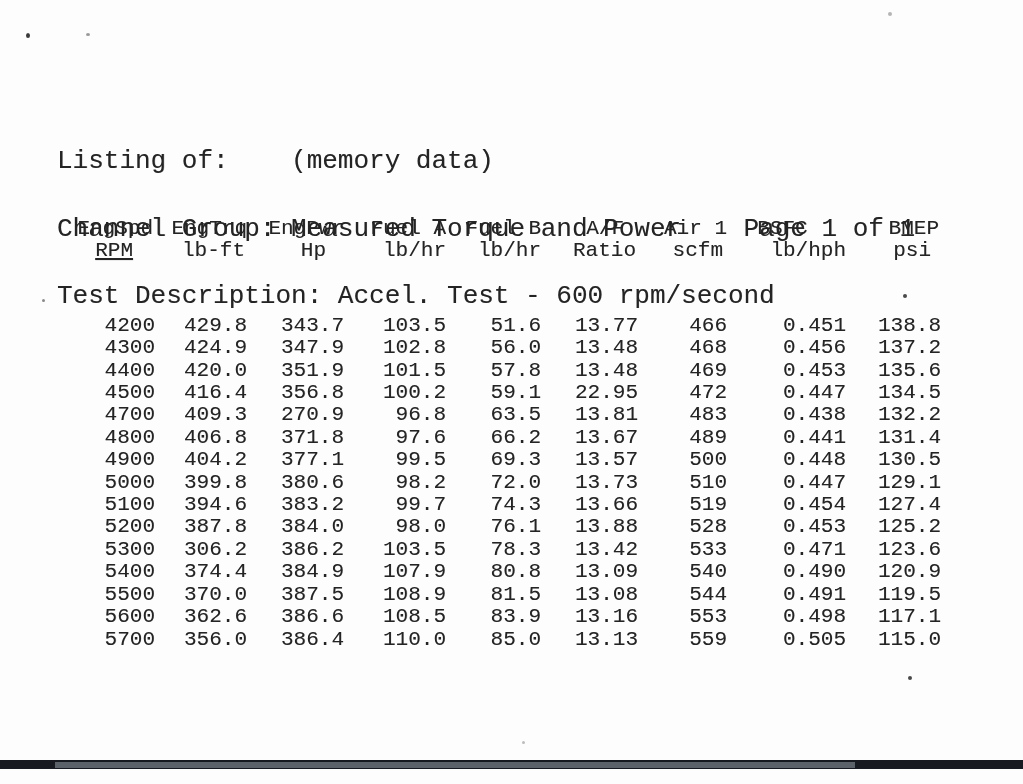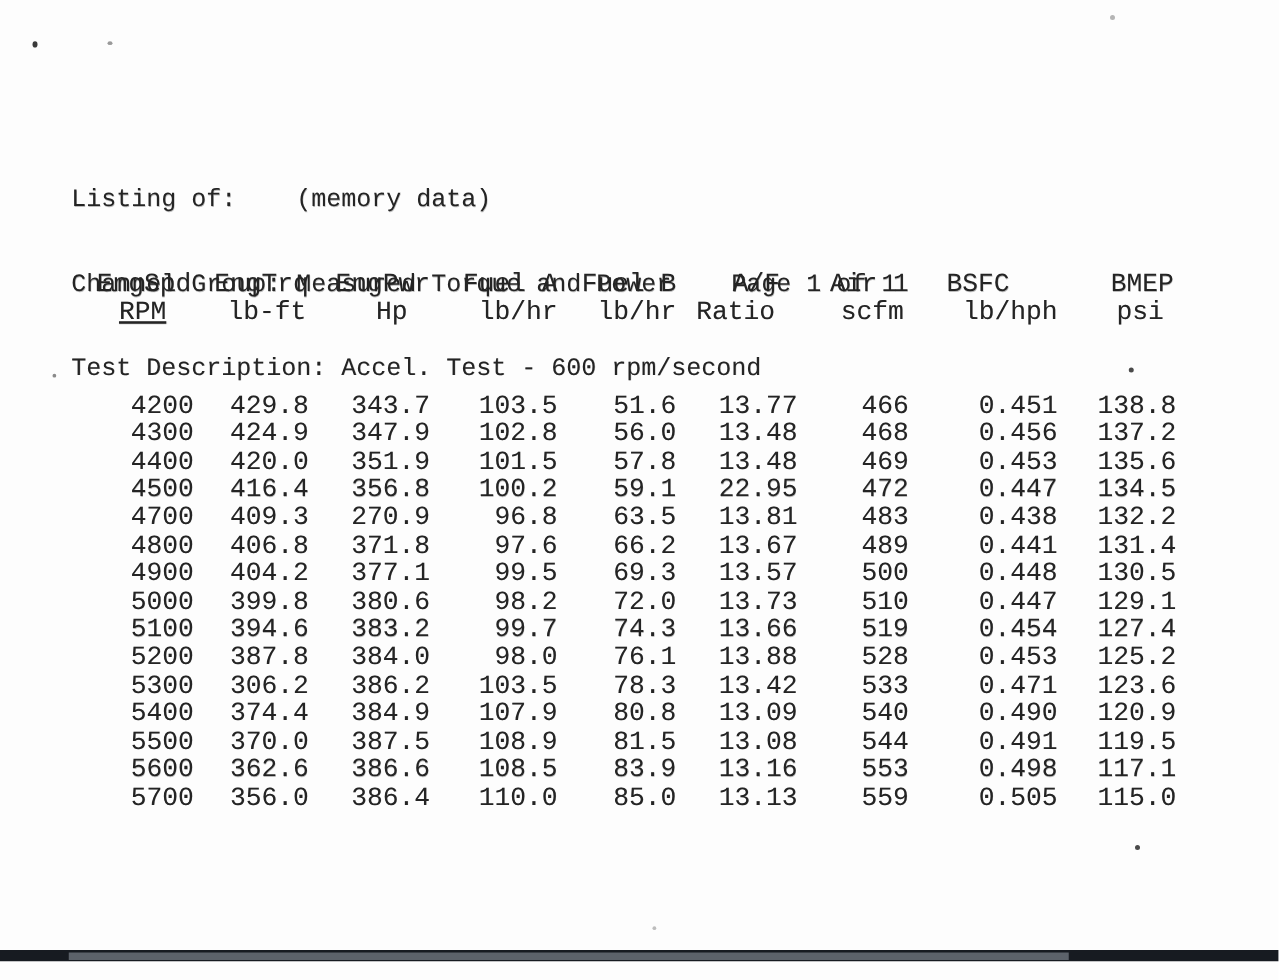"Listing of: (memory data)" .header-block { font-size: 20px -> 26px }
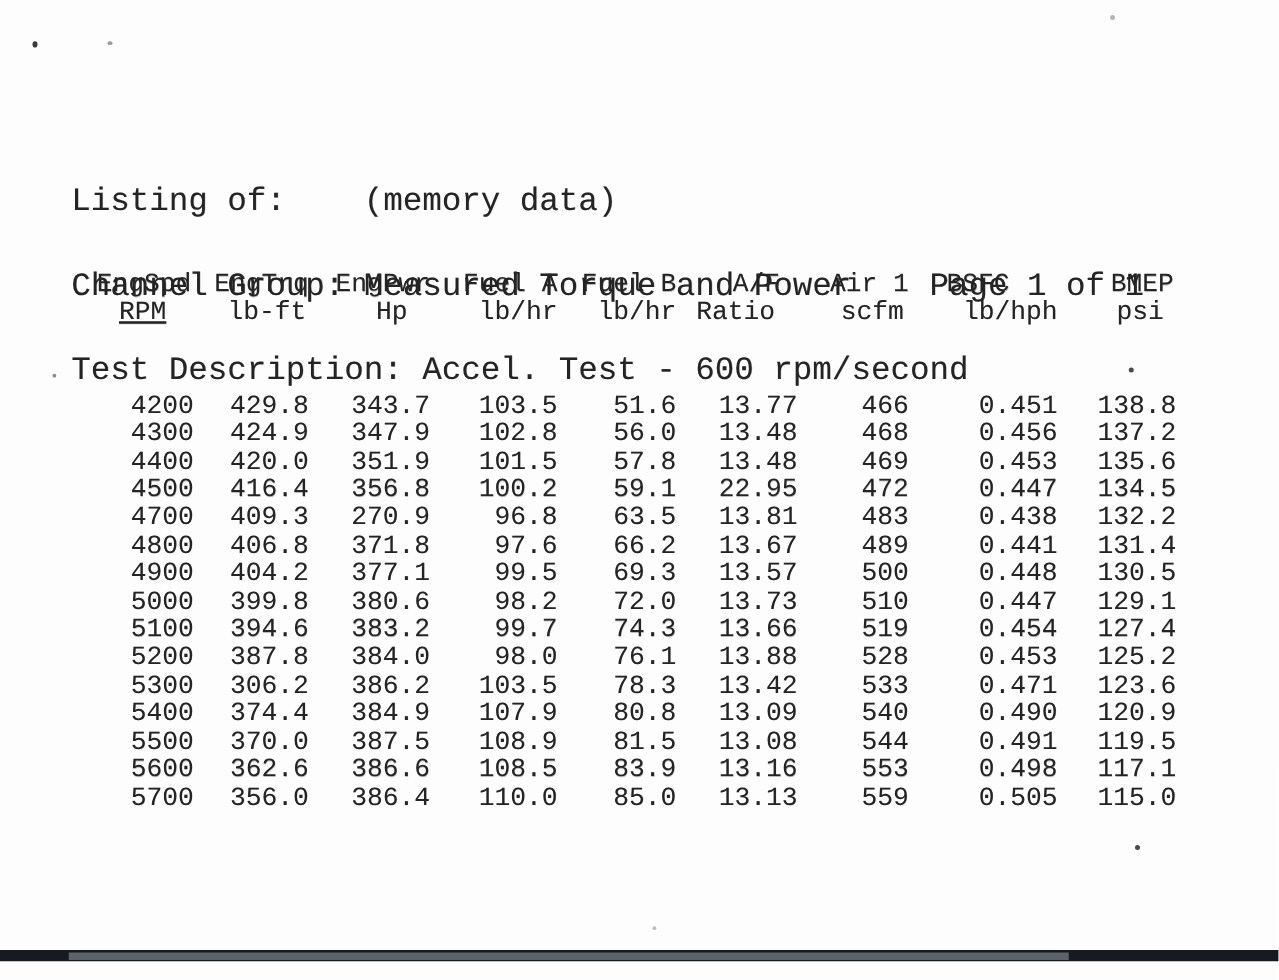"Ratio" .units th:nth-child(6) { text-align: center -> none }
